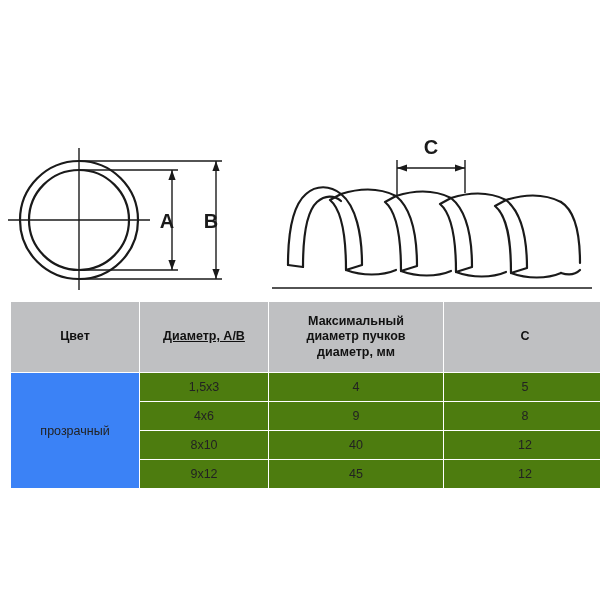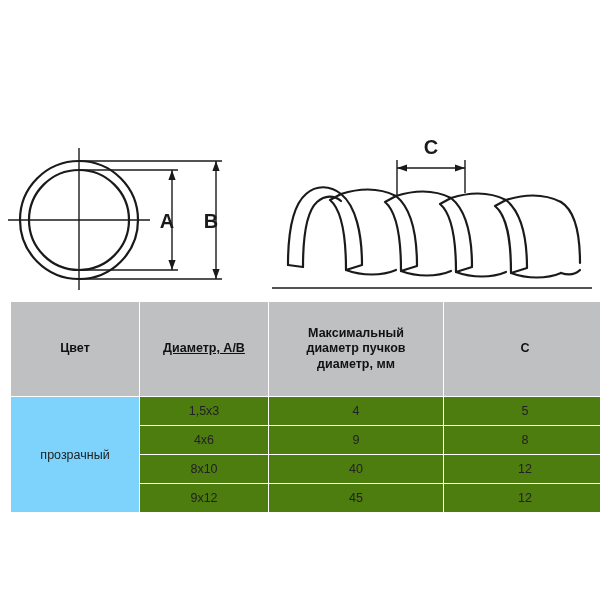"Максимальный" .spec-table thead th.wrap { padding: 16px 6px -> 4px 6px }
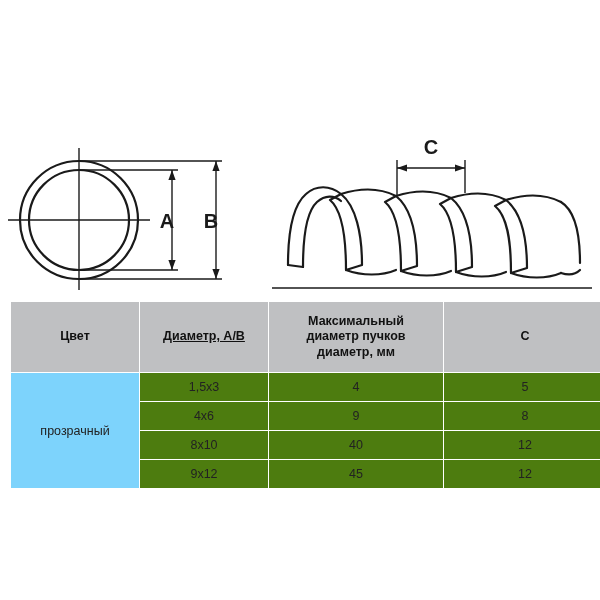"прозрачный" .spec-table tbody td.color-cell { background: #7dd3fc -> #3b82f6 }
